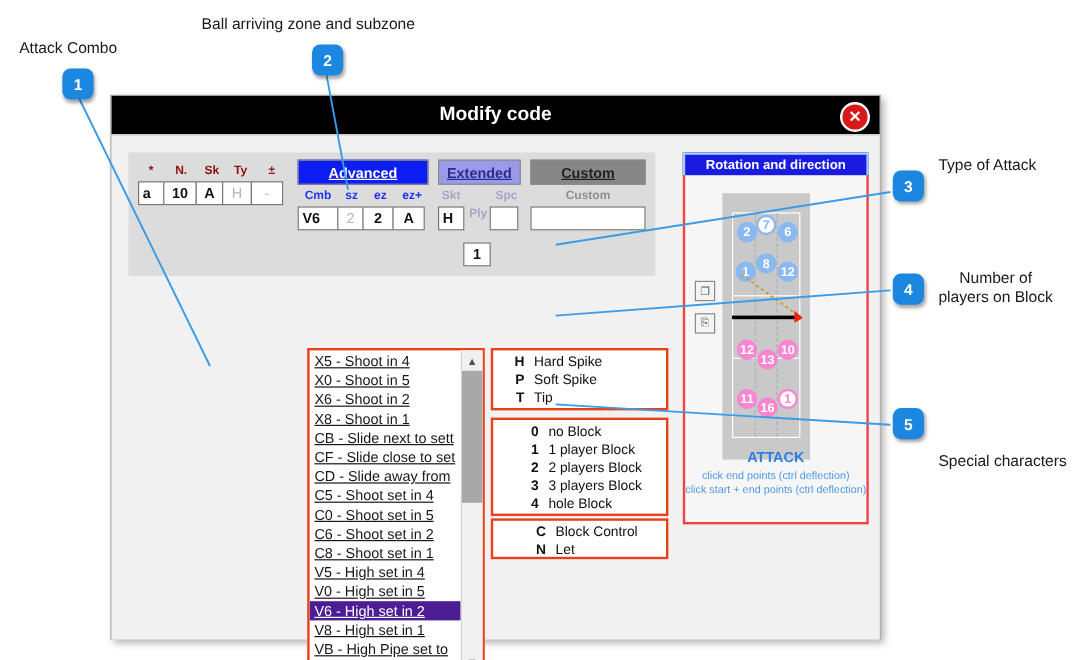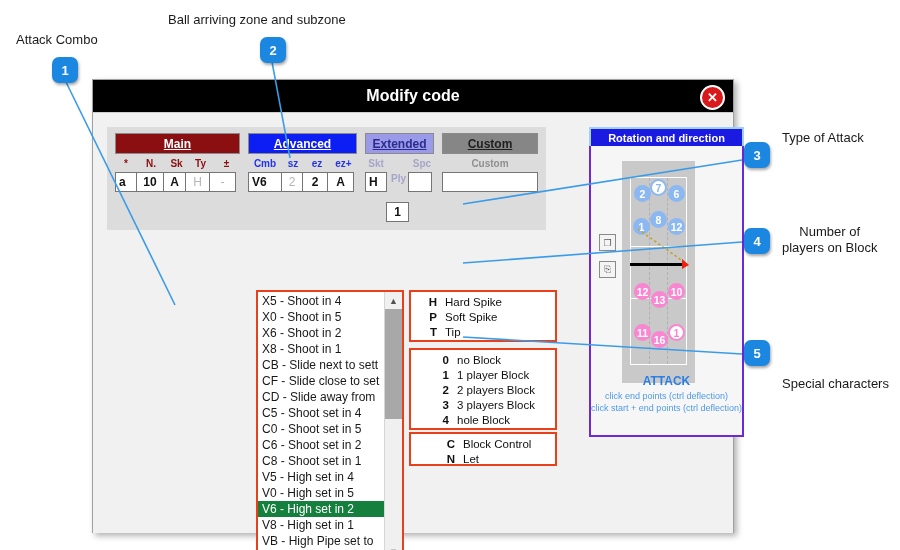"Main" div.group-title { html: <div> <span>Main</span> </div> -> none }
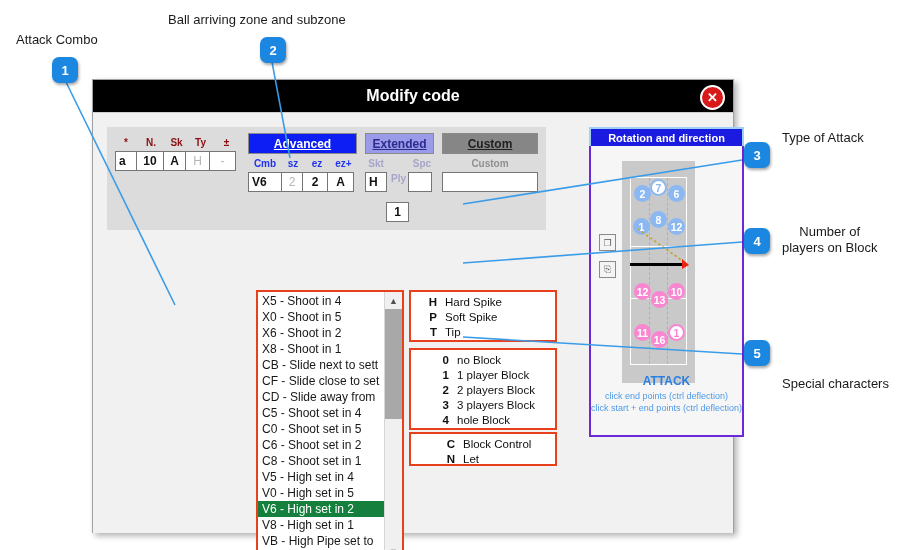"Rotation and direction" #rotation-panel { border: 2px solid #6d28d9 -> 2px solid #ef4444; left: 496px -> 476px }
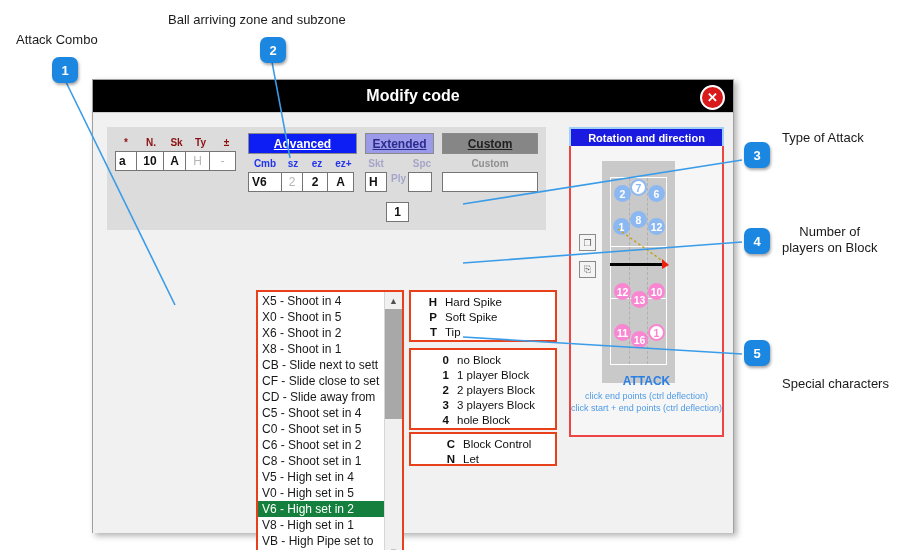"X5 - Shoot in 4" .combo-item { text-decoration: none -> underline }
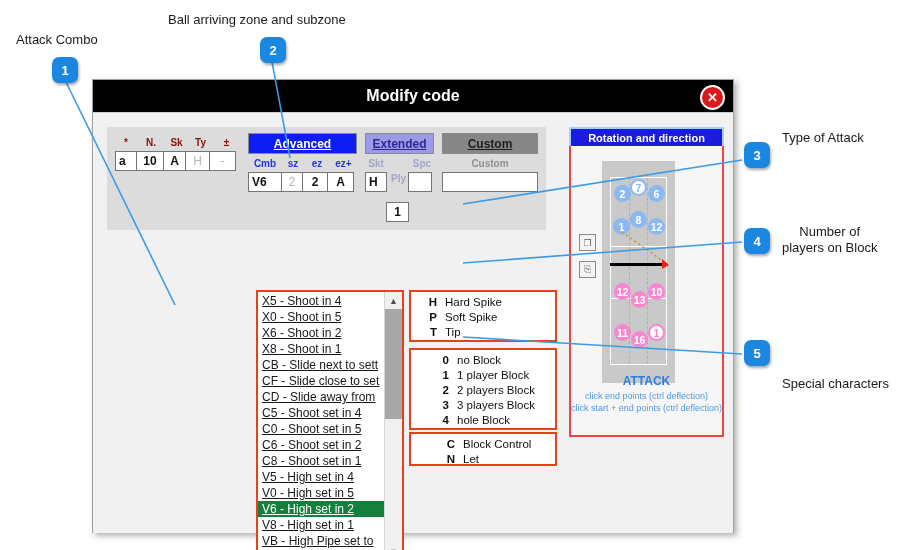"V6 - High set in" .combo-item.sel { background: #15803d -> #4c1d95 }
